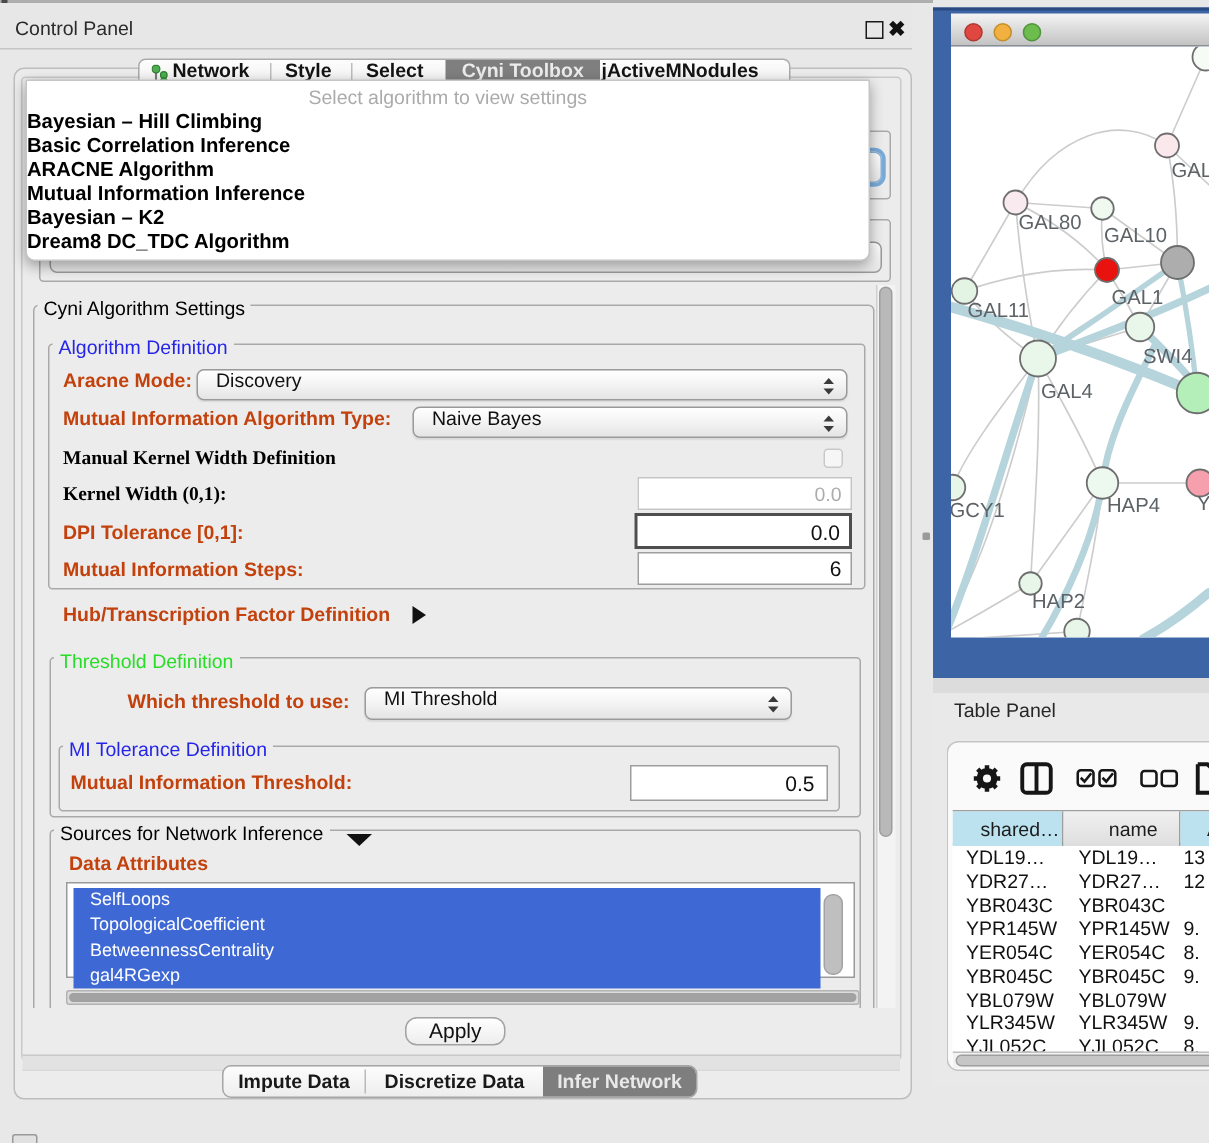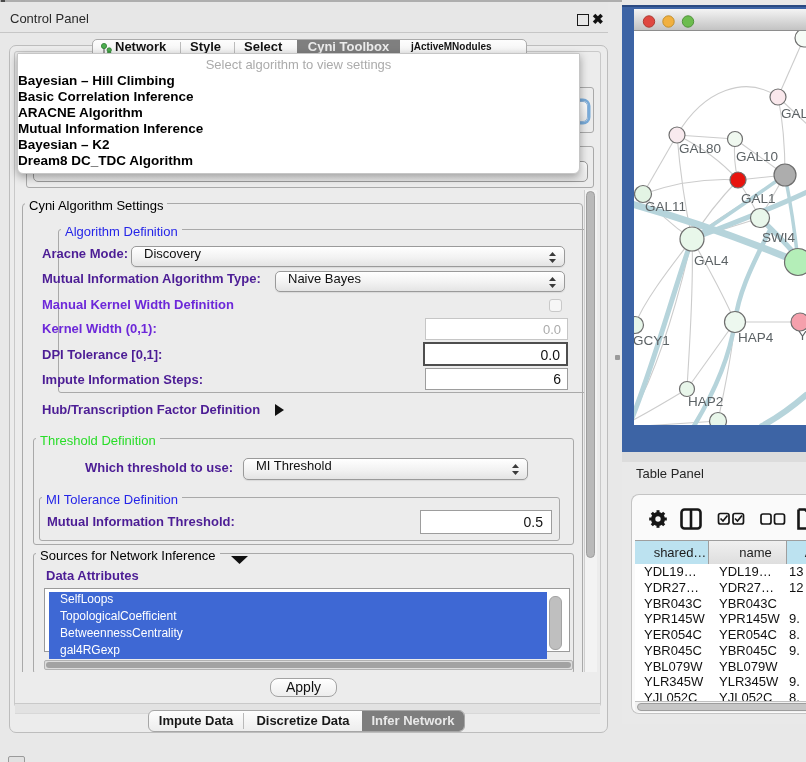"jActiveMNodules" div.abs { font-size: 10px -> 13px; left: 318px -> 308px }
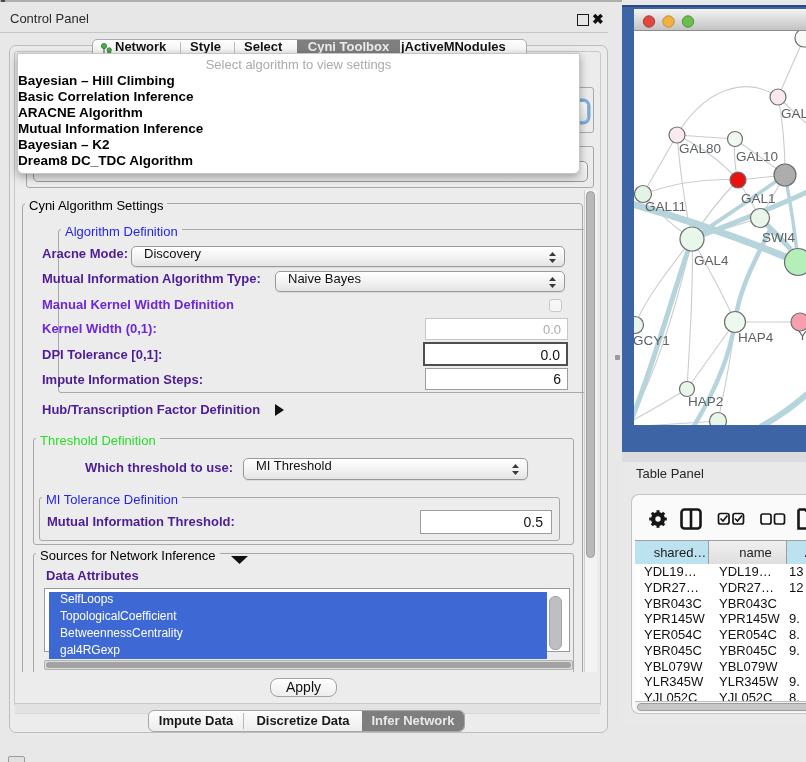"Algorithm Definition" div.grp { margin-left: 26px -> none }
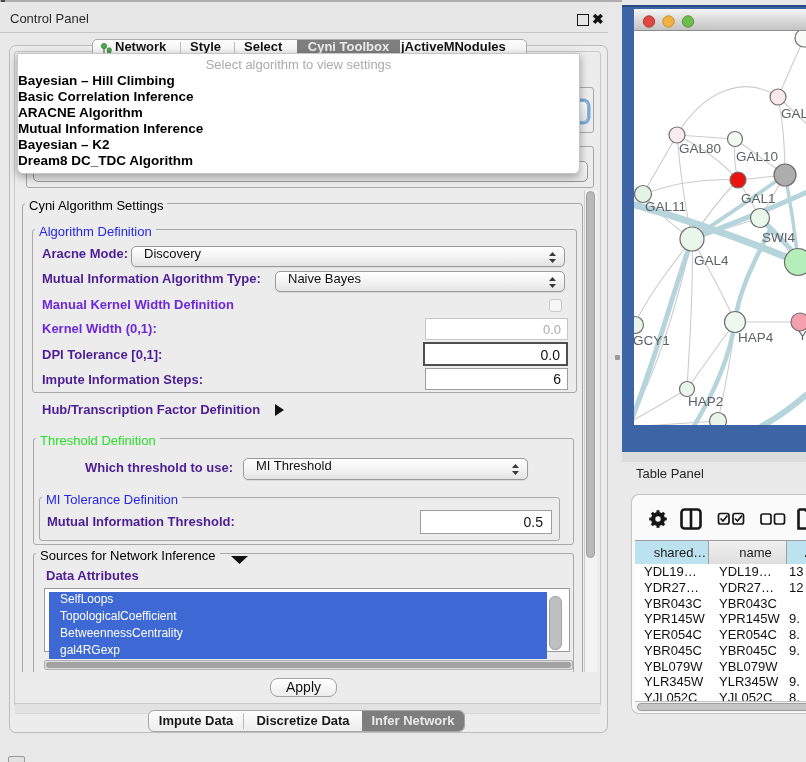"Aracne Mode:" .lbl { color: #4c1d95 -> #c2410c }
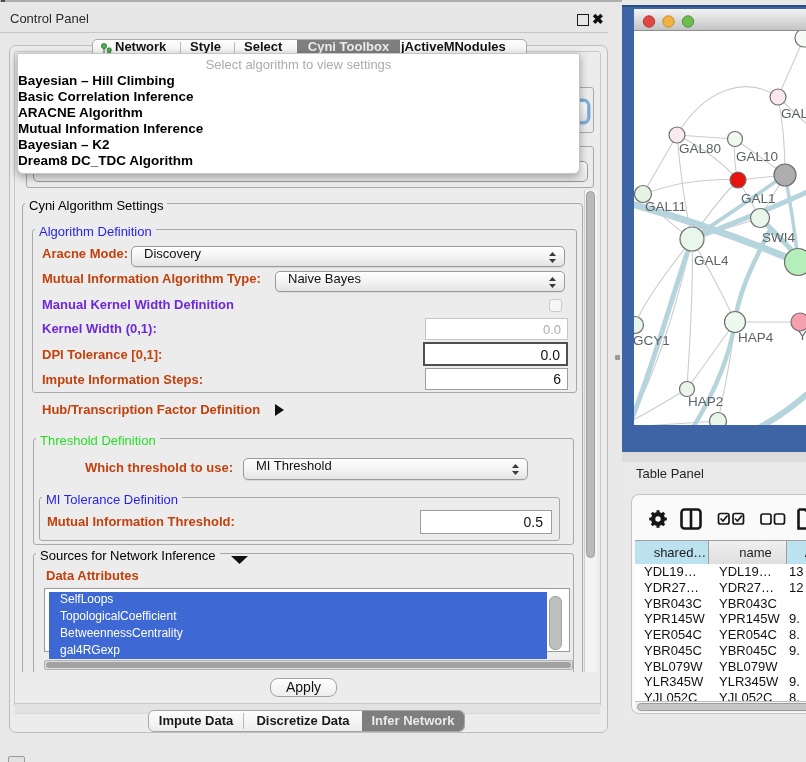"Manual Kernel Width Definition" .lbl.dis { color: #6d28d9 -> #000000; font-family: none -> Liberation Serif, serif }
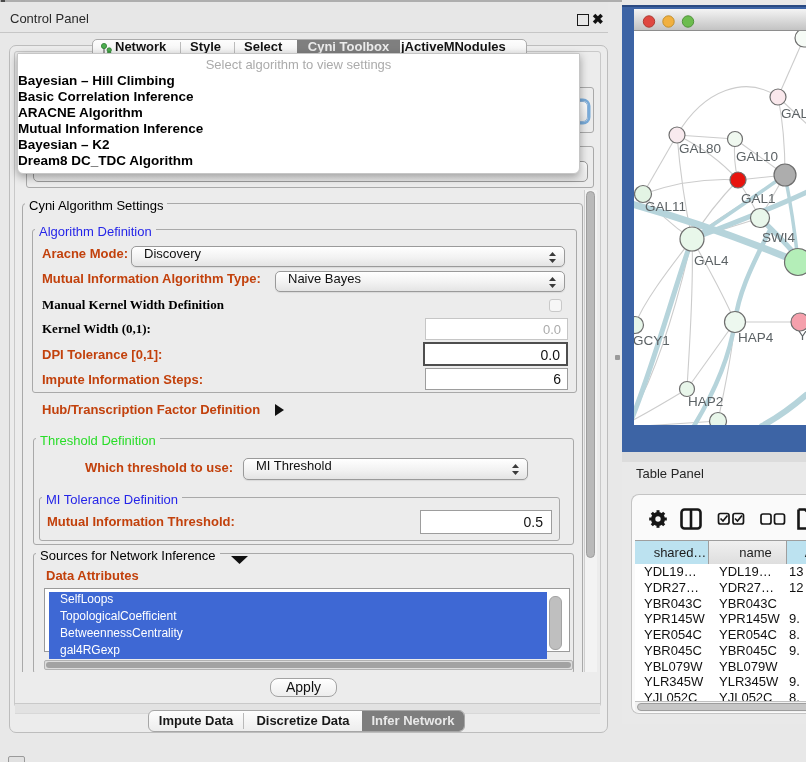"Impute Information Steps:" div.lbl { text: Impute -> Mutual }
